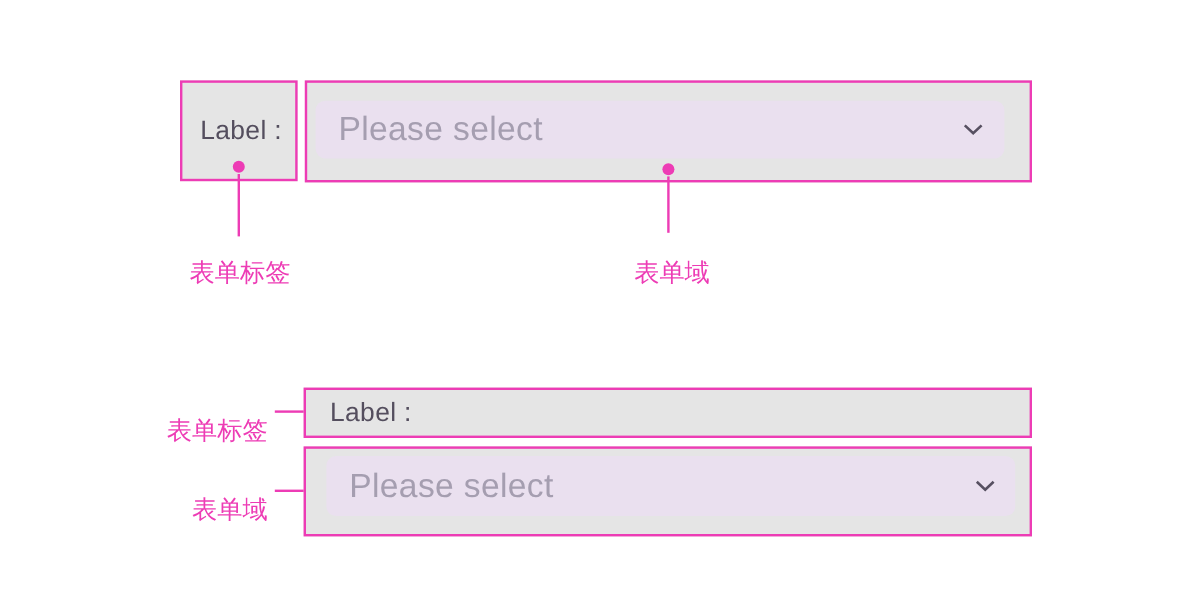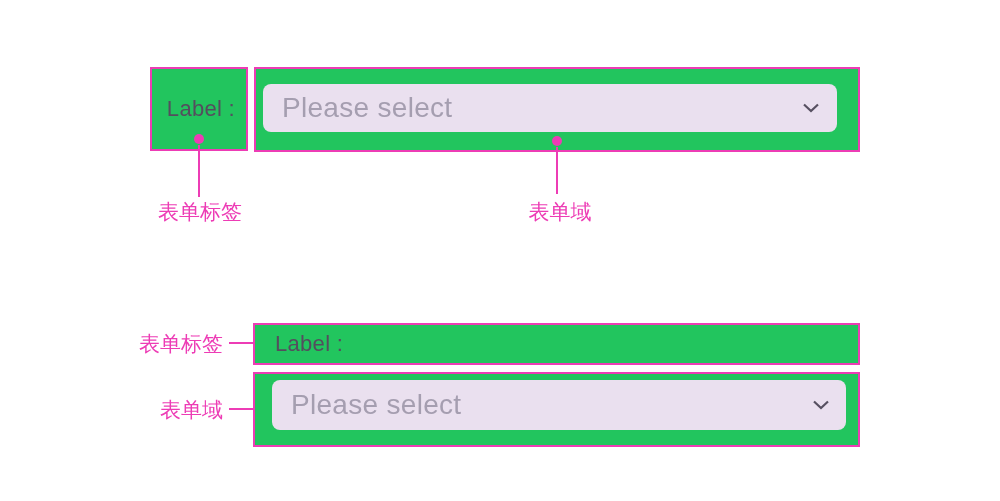"Label :" .spec-box { background: #22c55e -> #e5e5e5 }
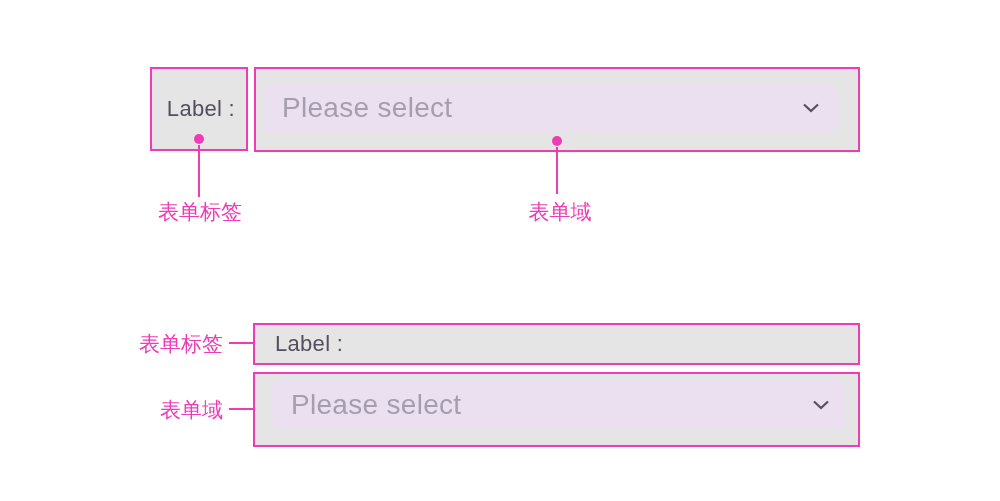"表单标签" .ann-text { margin-top: none -> 16px }
